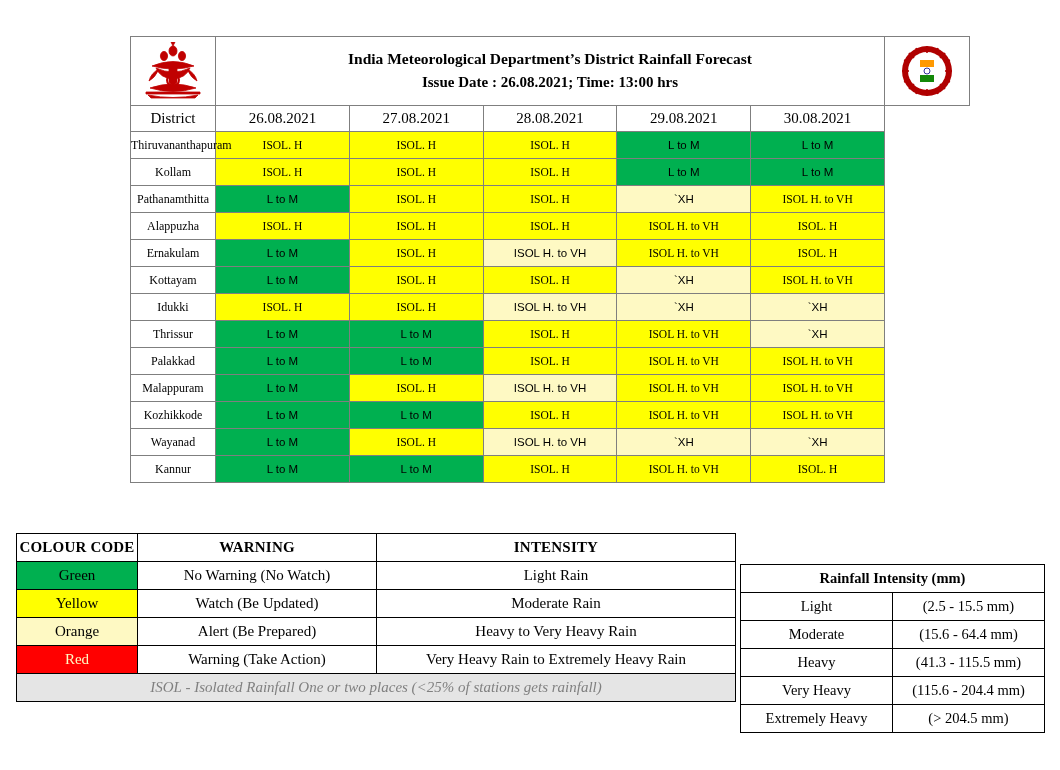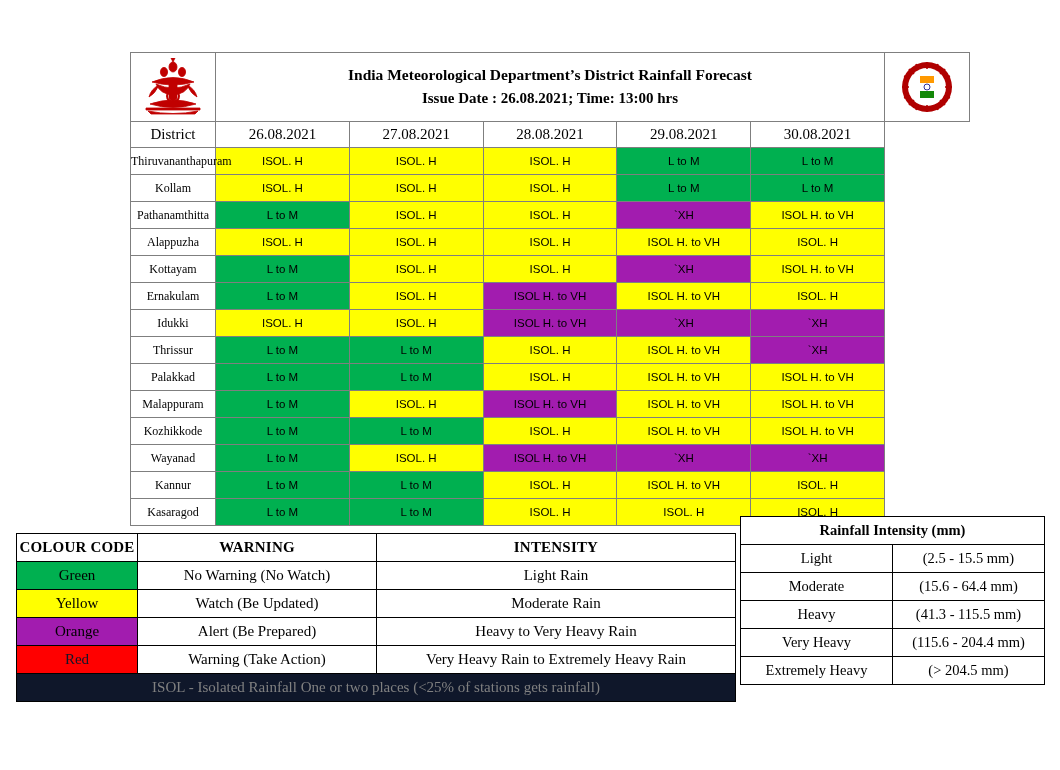"India Meteorological Department’s" #forecast-wrap { top: 52px -> 36px }
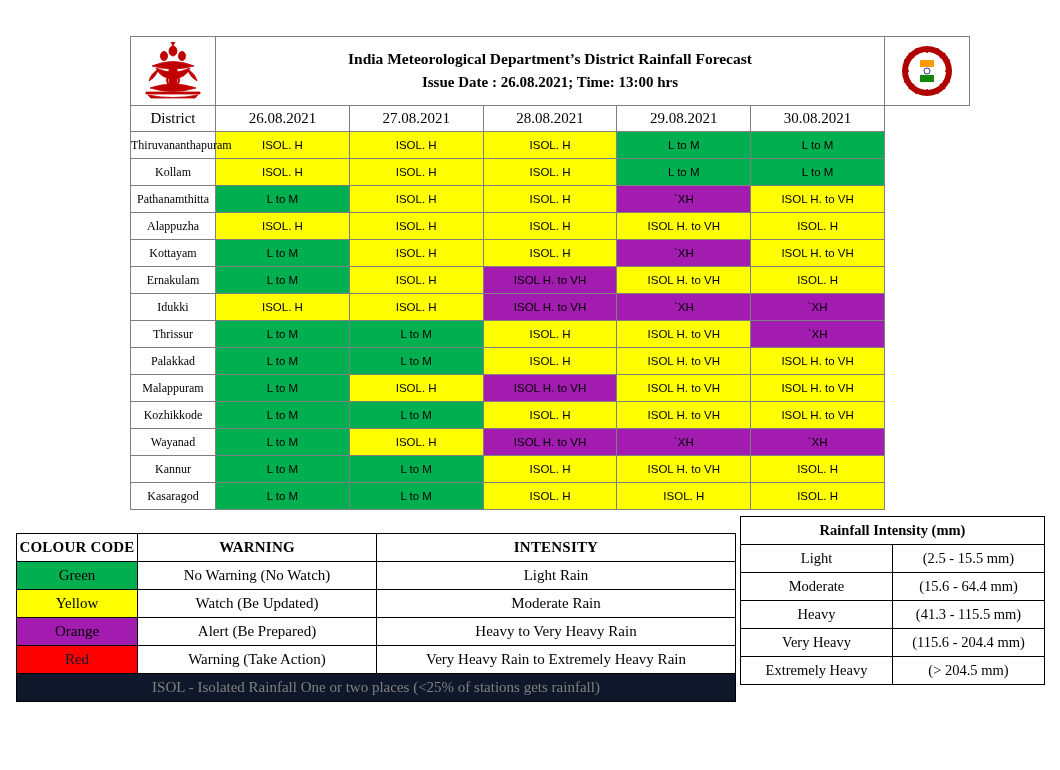"ISOL. H" .c-yellow { font-family: none -> Liberation Serif, serif }
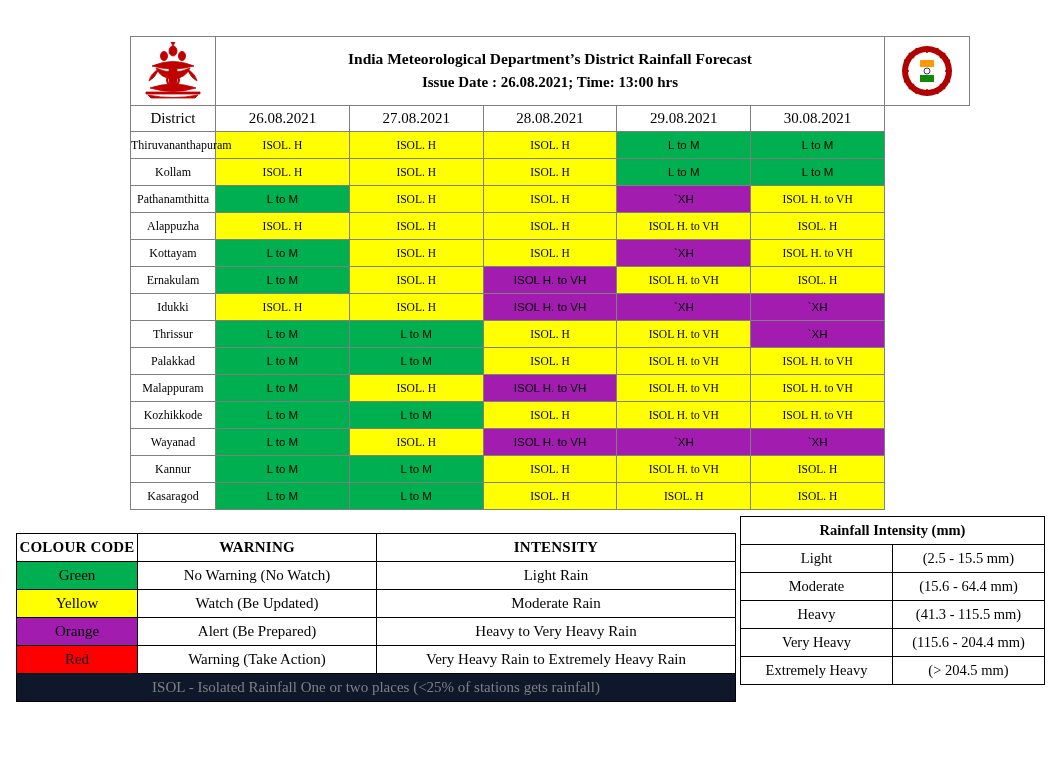"`XH" .c-orange { background: #a21caf -> #fef9c3 }
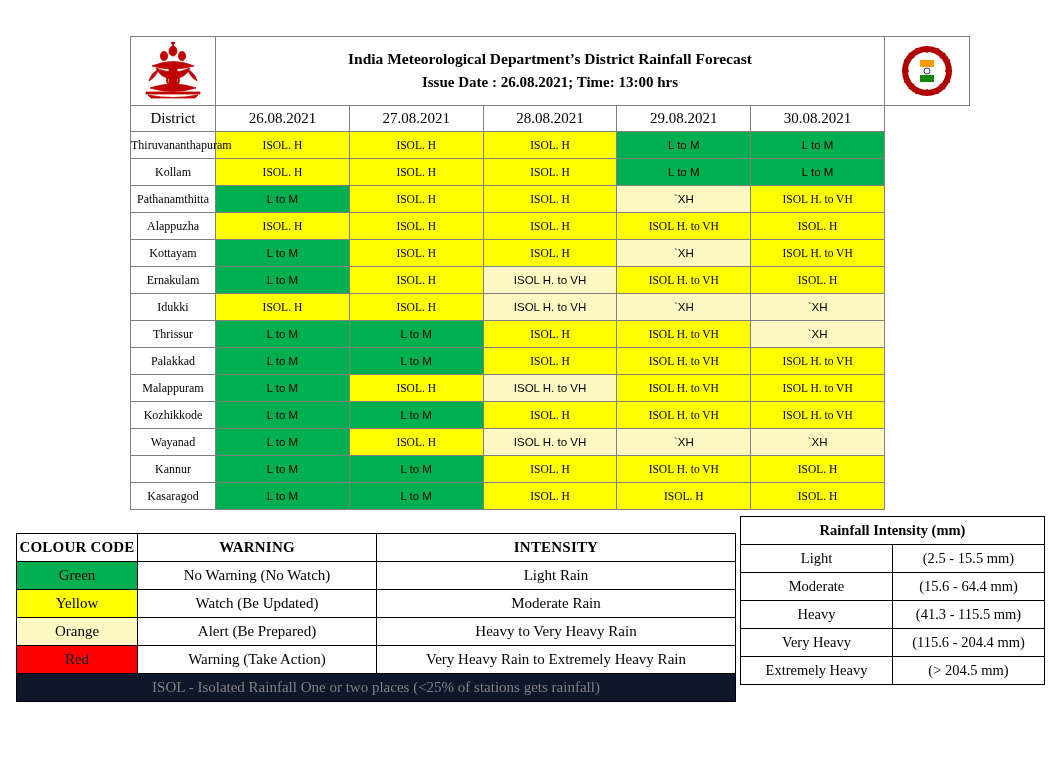"Kottayam" tr { order: before "Ernakulam" -> after "Ernakulam" }
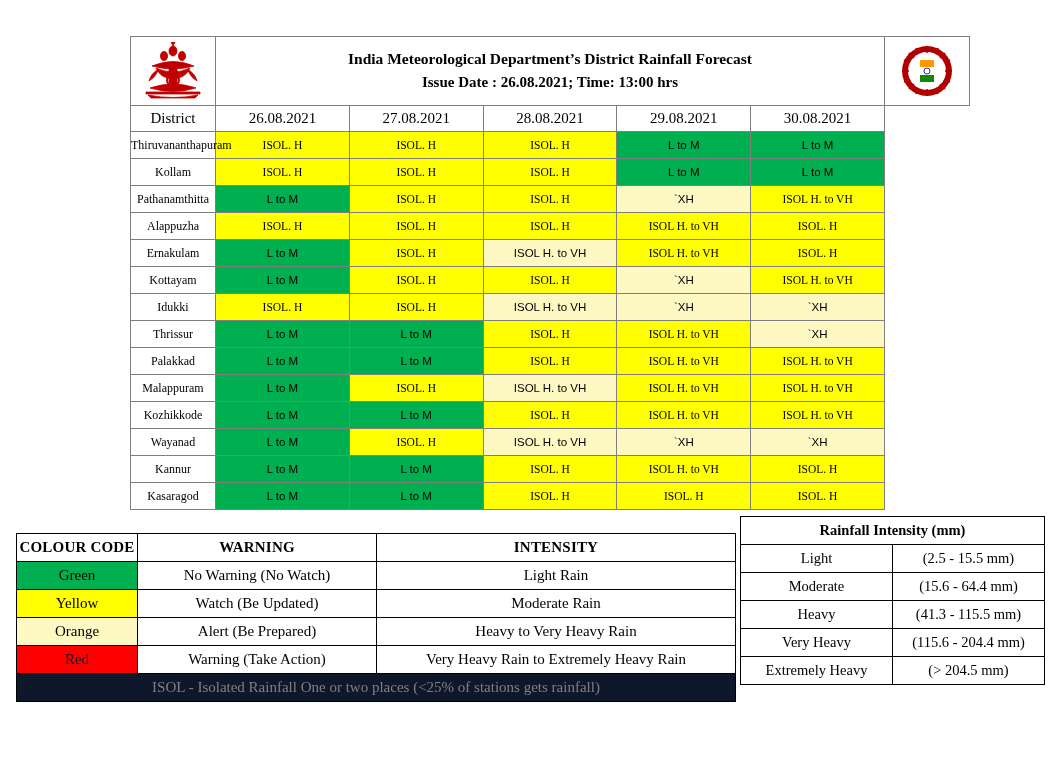"Kasaragod" tr { html: <tr> <td>Kasaragod</td> <td>L to M</td> <td>L to M</td> <td>ISOL. H</td> <td>ISOL. H</td> <td>ISOL. H</td> </tr> -> none }
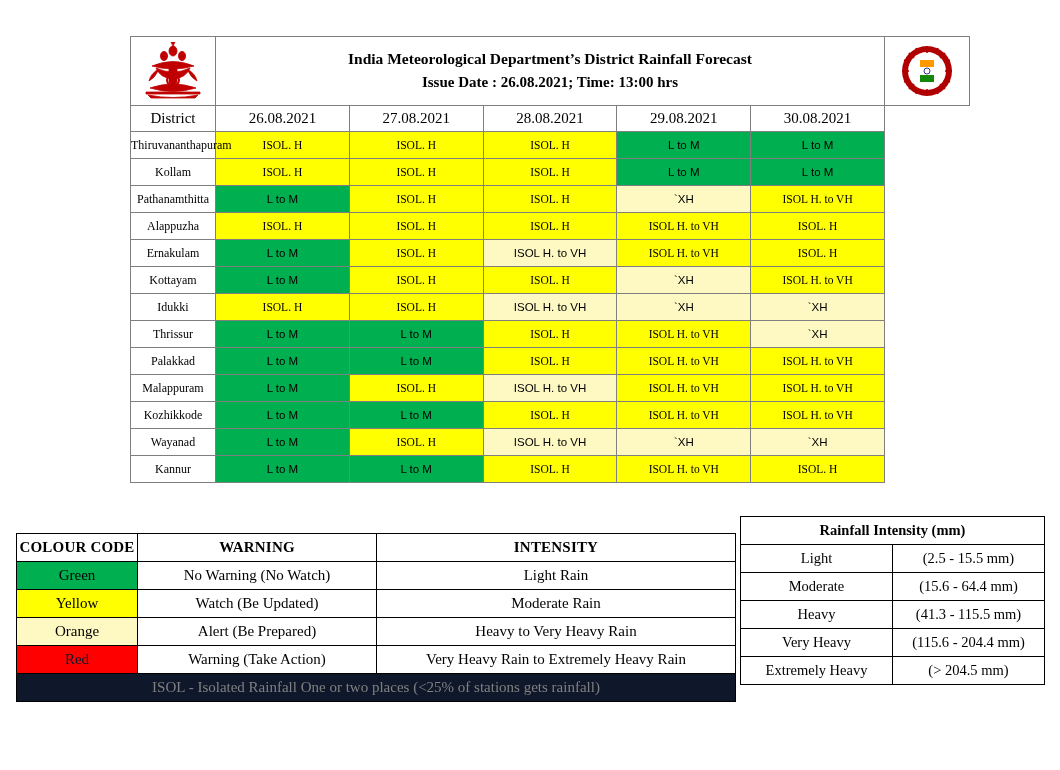"Rainfall Intensity (mm)" #legend-right { top: 516px -> 564px }
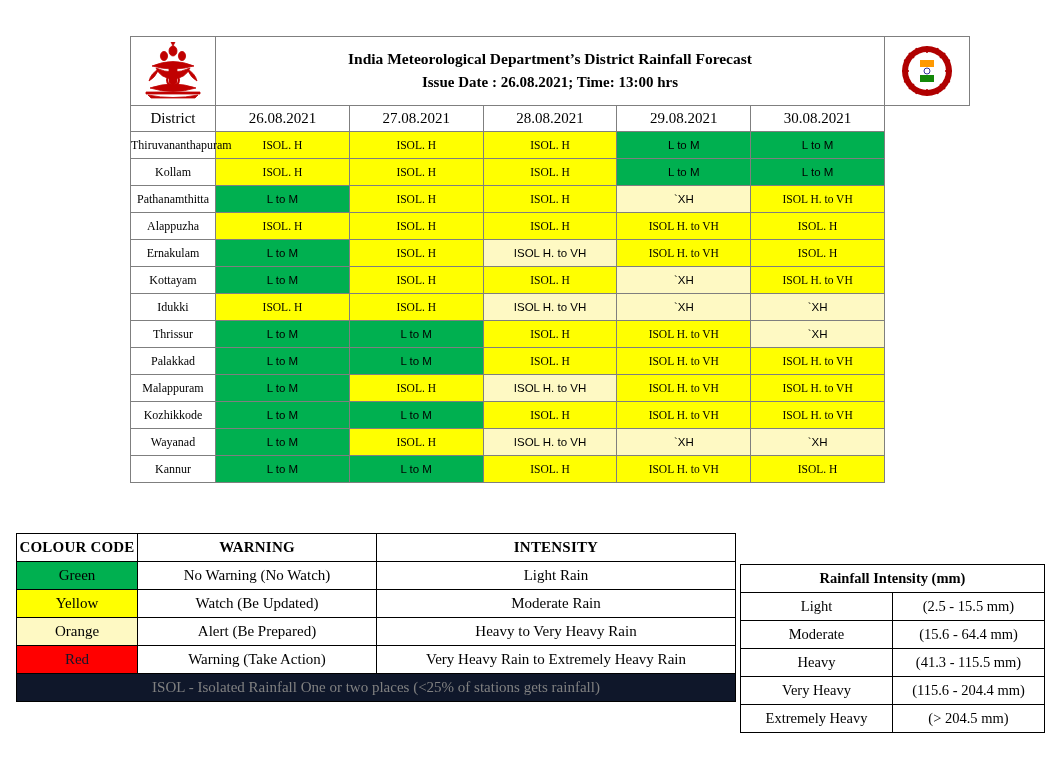"Red" td.lg-code { color: #0f172a -> #fef9c3 }
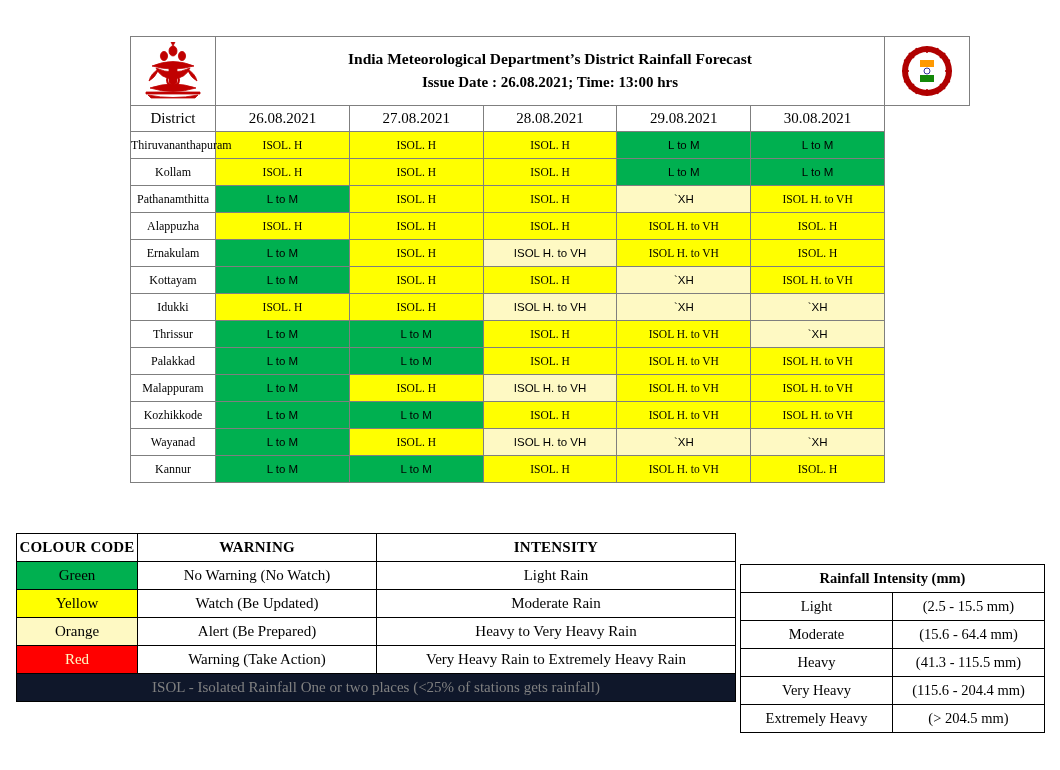"ISOL - Isolated Rainfall One" .note-row td { background: #0f172a -> #e5e5e5; font-style: none -> italic }
